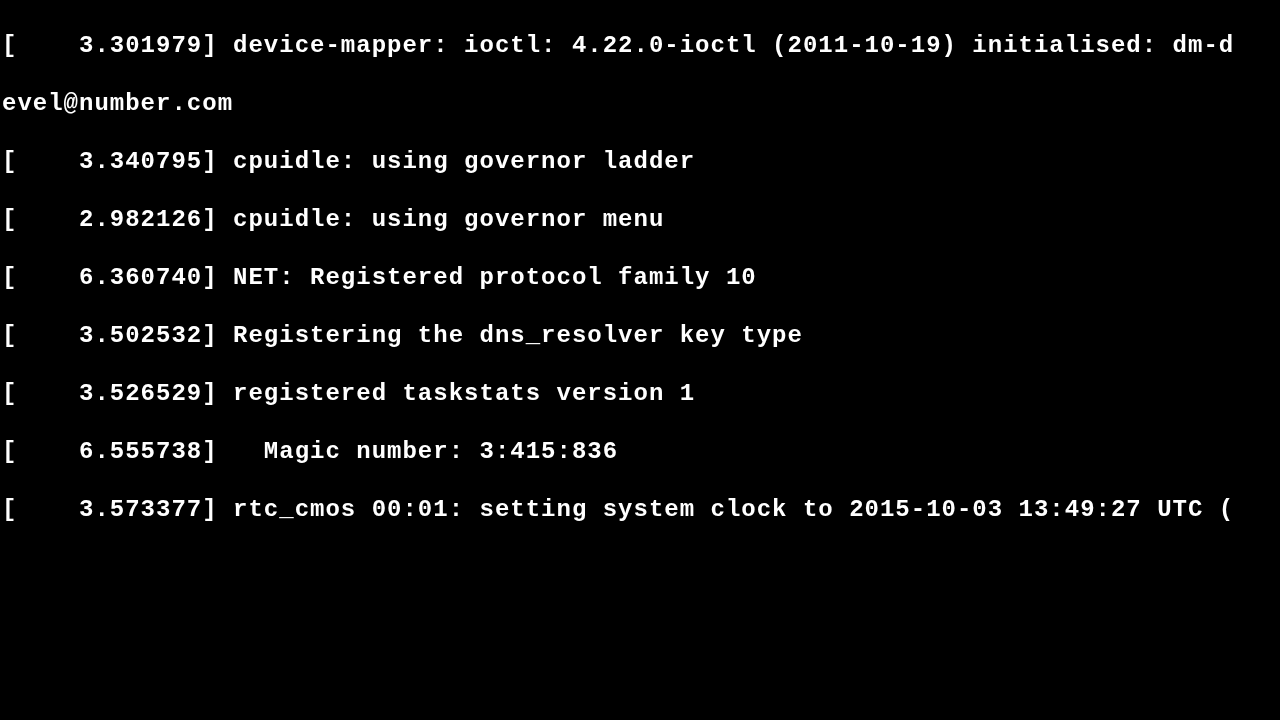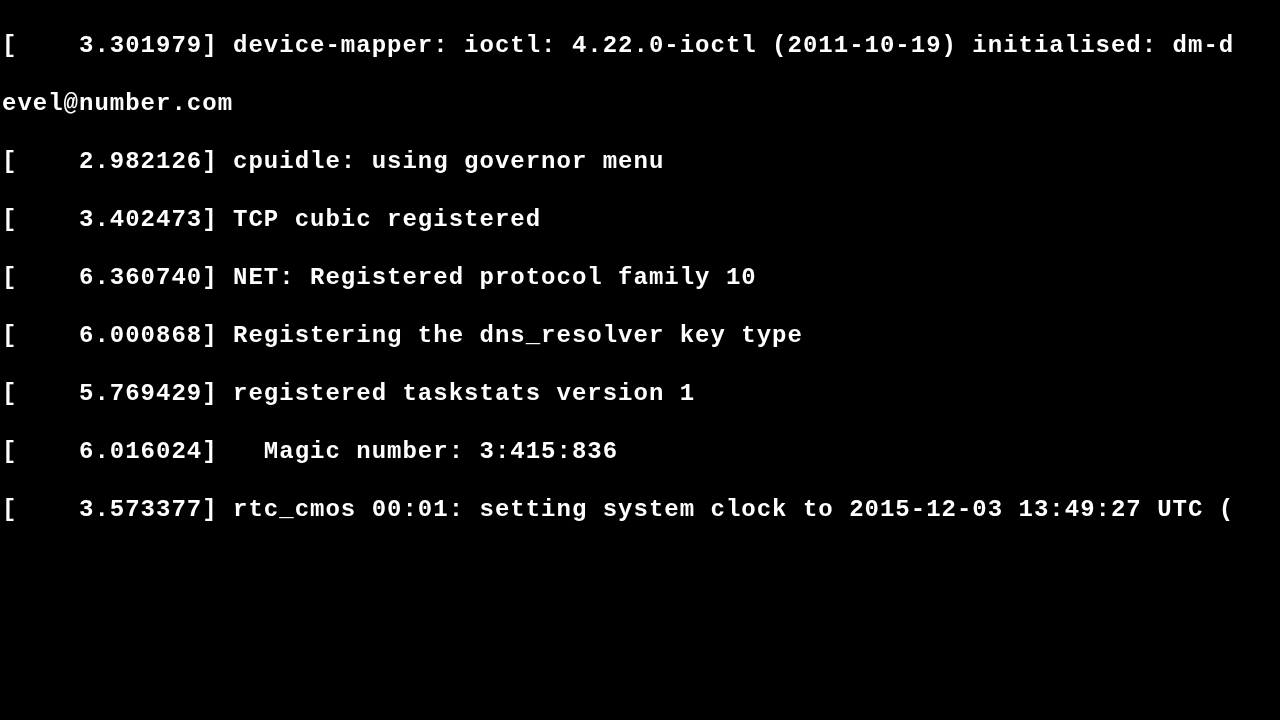"[ 3.340795] cpuidle: using governor" span.line { html: none -> <span>[ 3.340795] cpuidle: using governor ladder</span> }
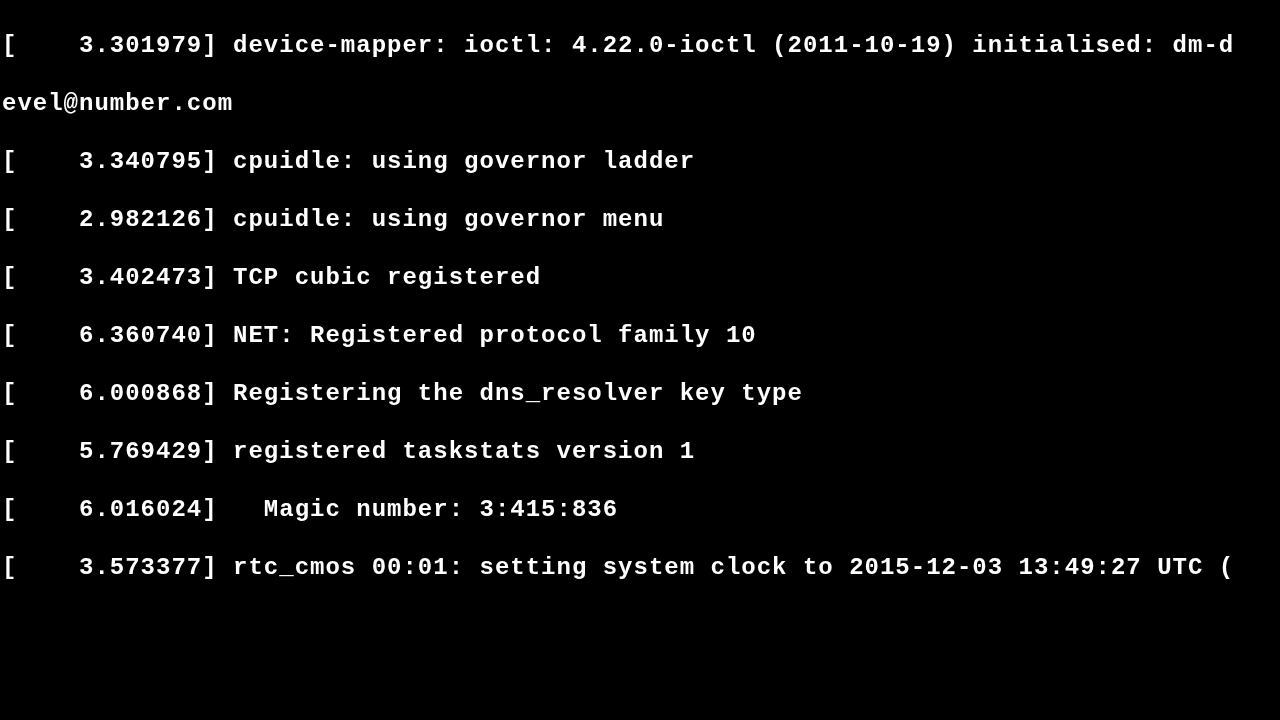"[ 3.402473] TCP cubic registered" span.line { html: <span>[ 3.402473] TCP cubic registered</span> -> none }
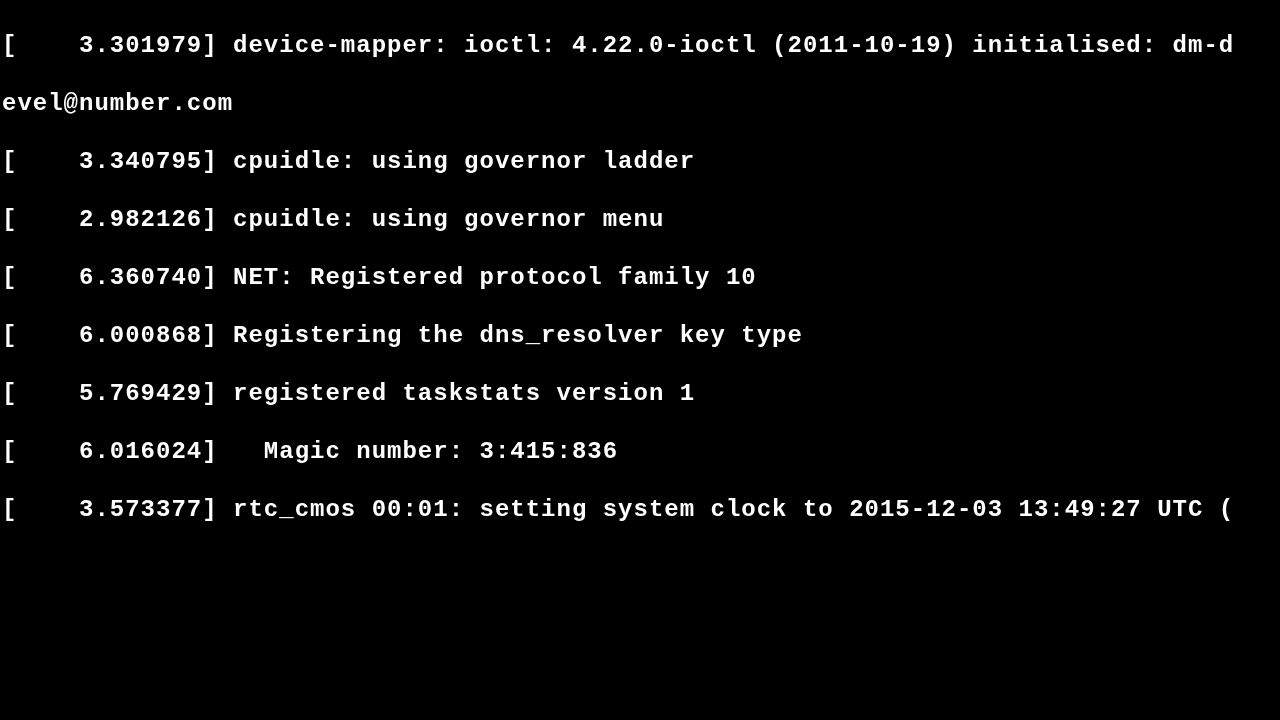"[ 6.000868] Registering the dns_resolver" span.line { text: 6.000868 -> 3.502532 }
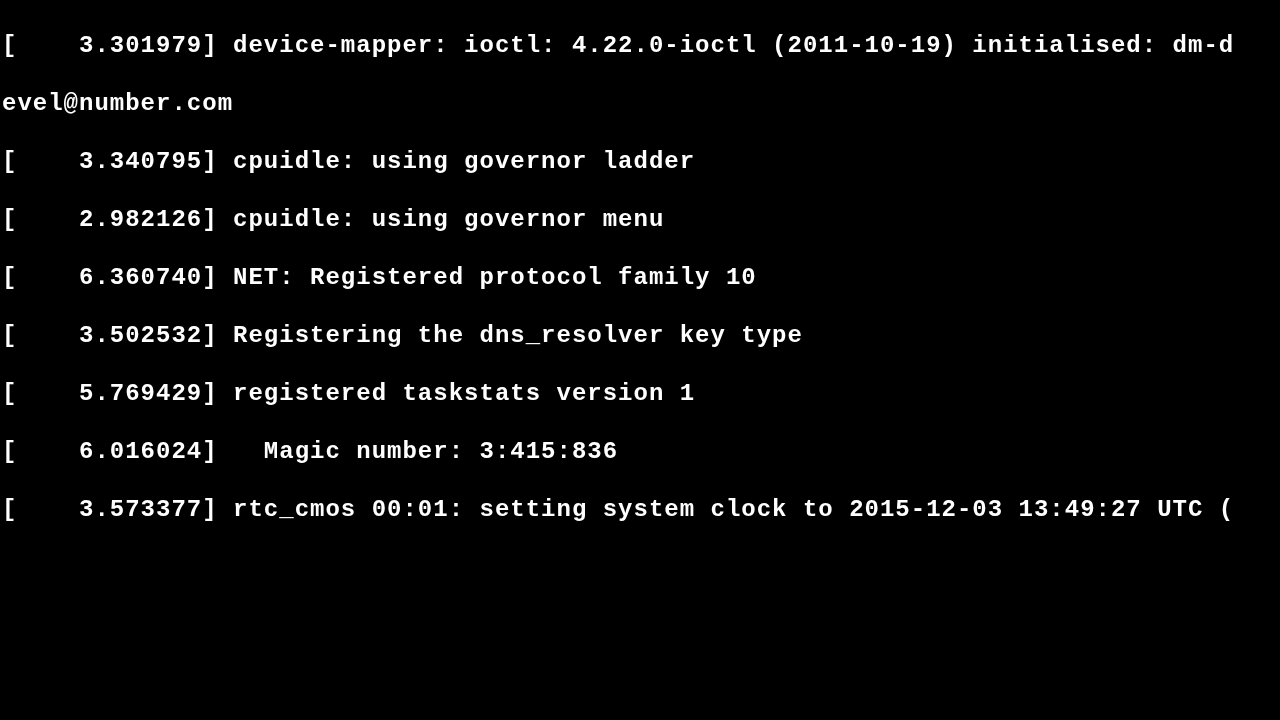"[ 5.769429] registered taskstats version" span.line { text: 5.769429 -> 3.526529 }
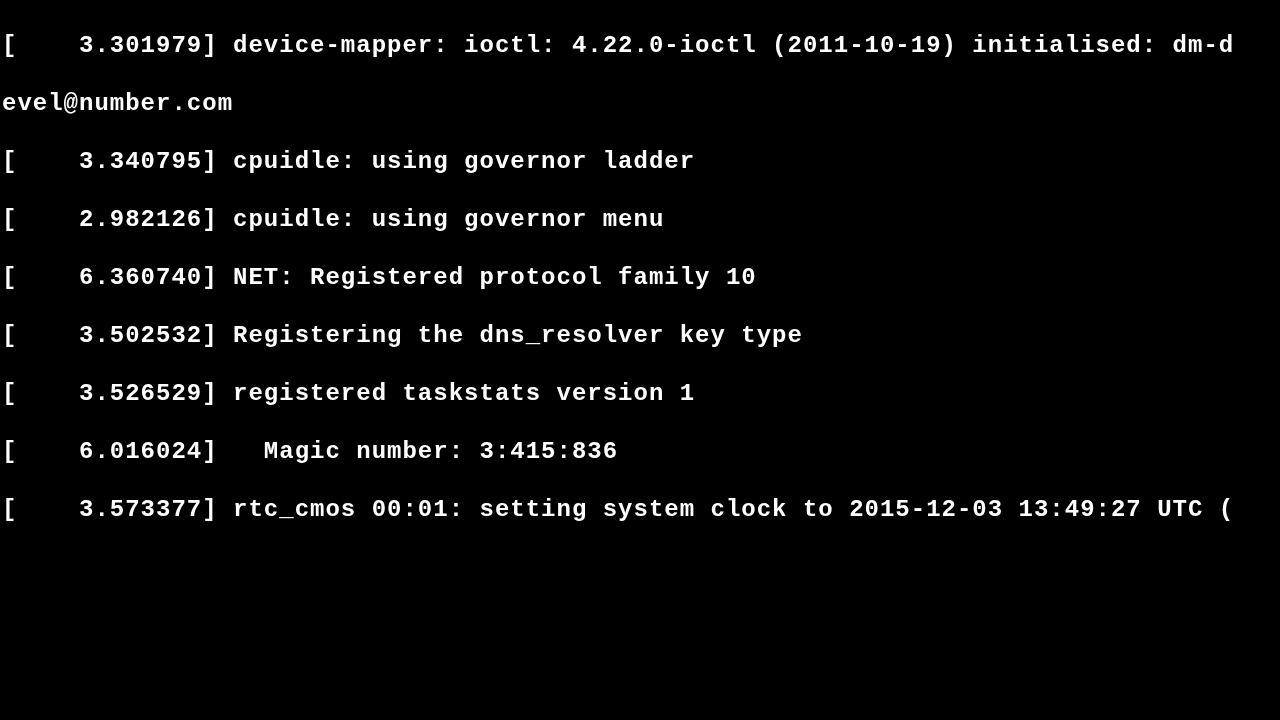"[ 6.016024] Magic number: 3:415:836" span.line { text: 6.016024 -> 6.555738 }
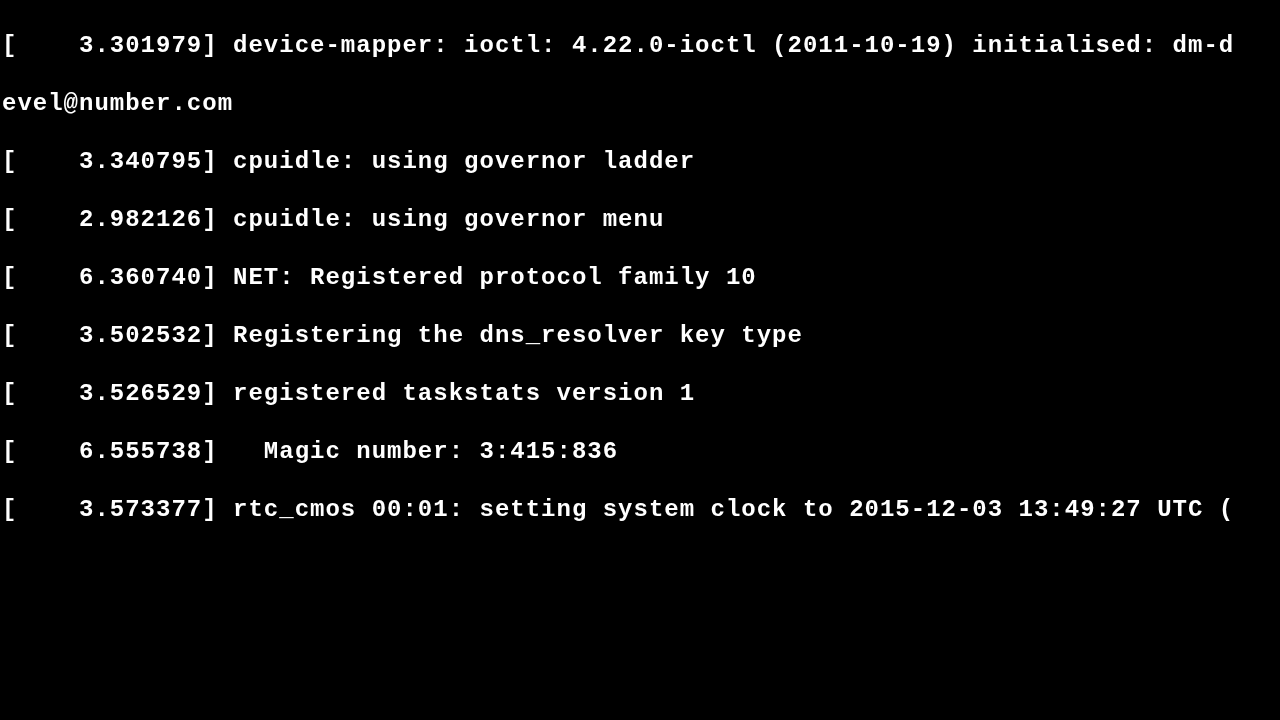"[ 3.573377] rtc_cmos 00:01: setting" span.line { text: 2015-12-03 -> 2015-10-03 }
